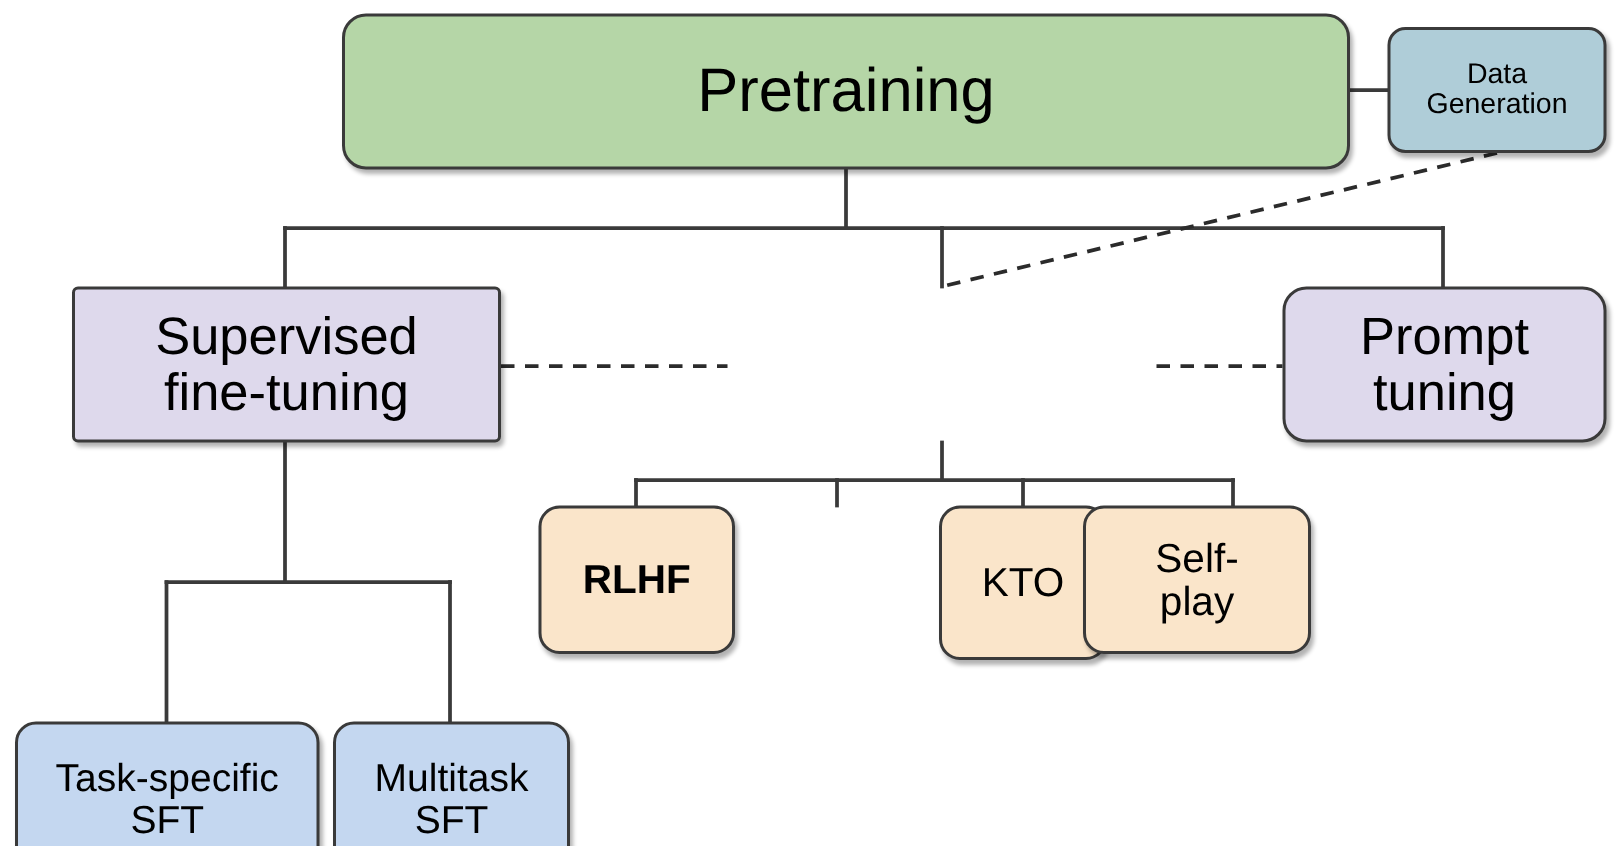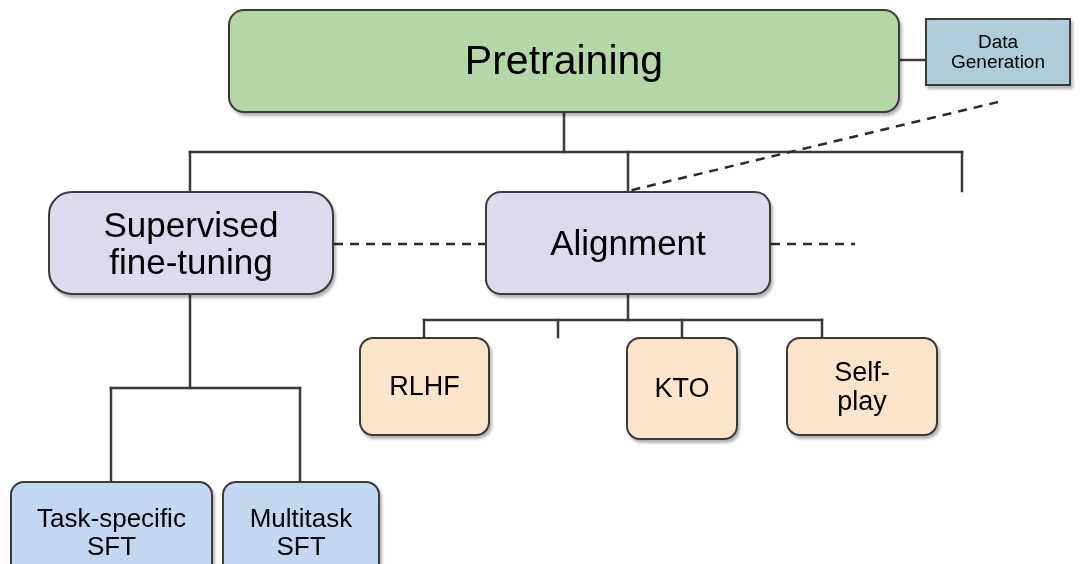"Data" #node-datagen { border-radius: 0 -> 12px; height: 68px -> 84px }
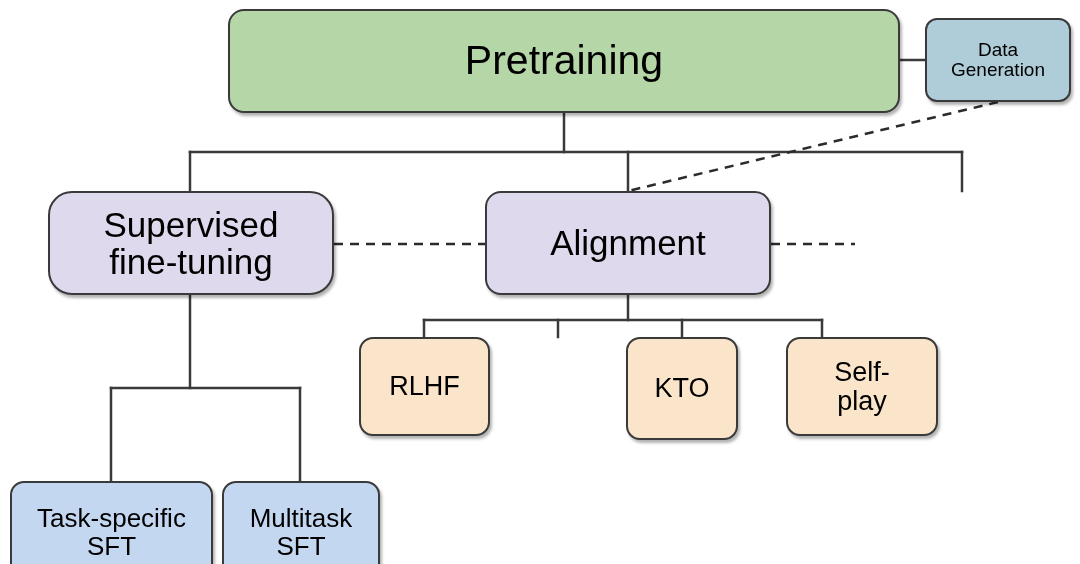"Supervised" #node-sft { border-radius: 24px -> 4px }
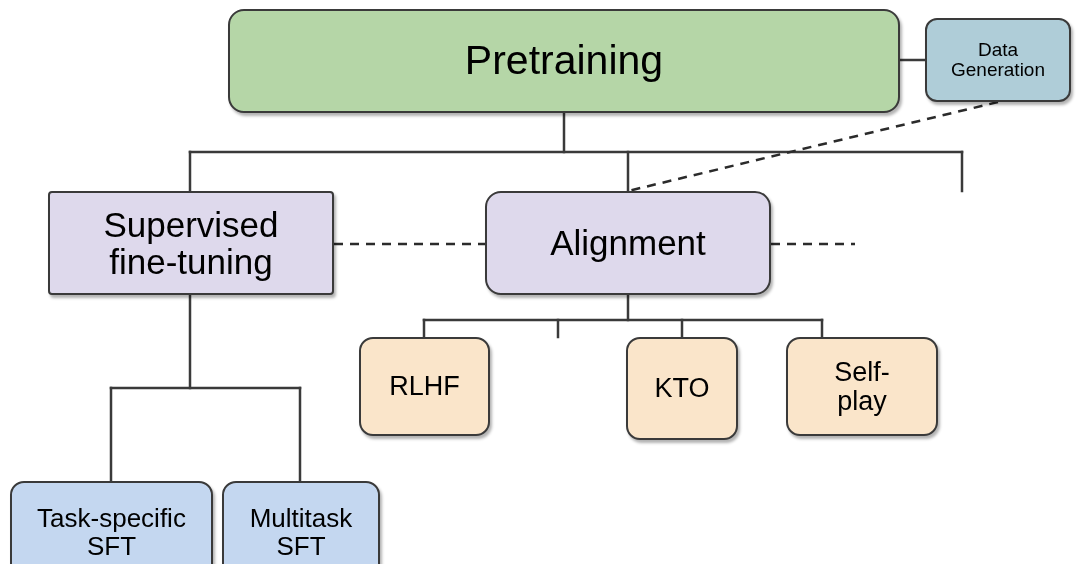"Alignment" div.node { html: <div>Alignment</div> -> none }
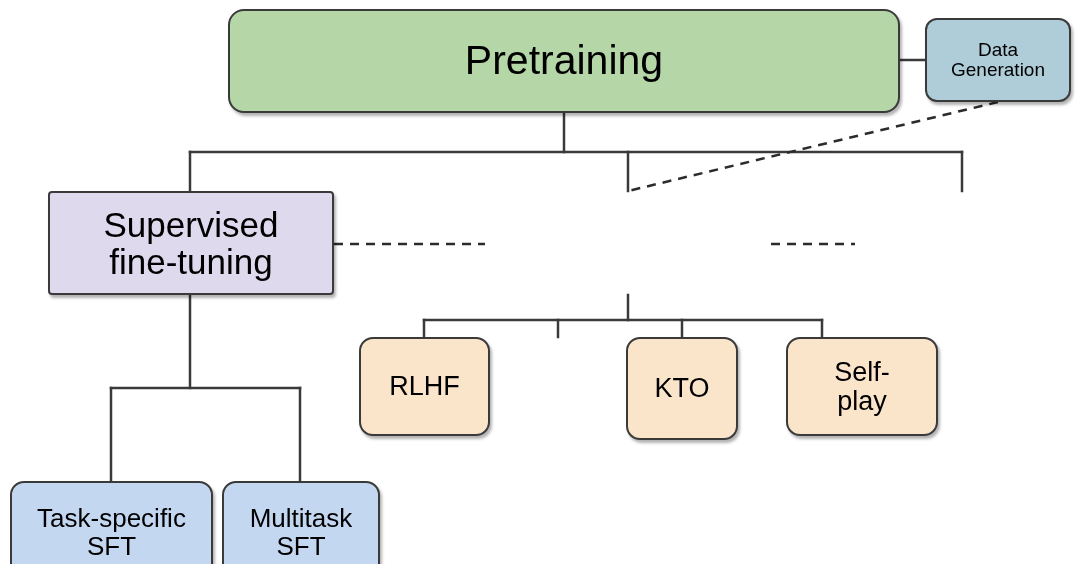"Prompt" div.node { html: none -> <div>Prompt tuning</div> }
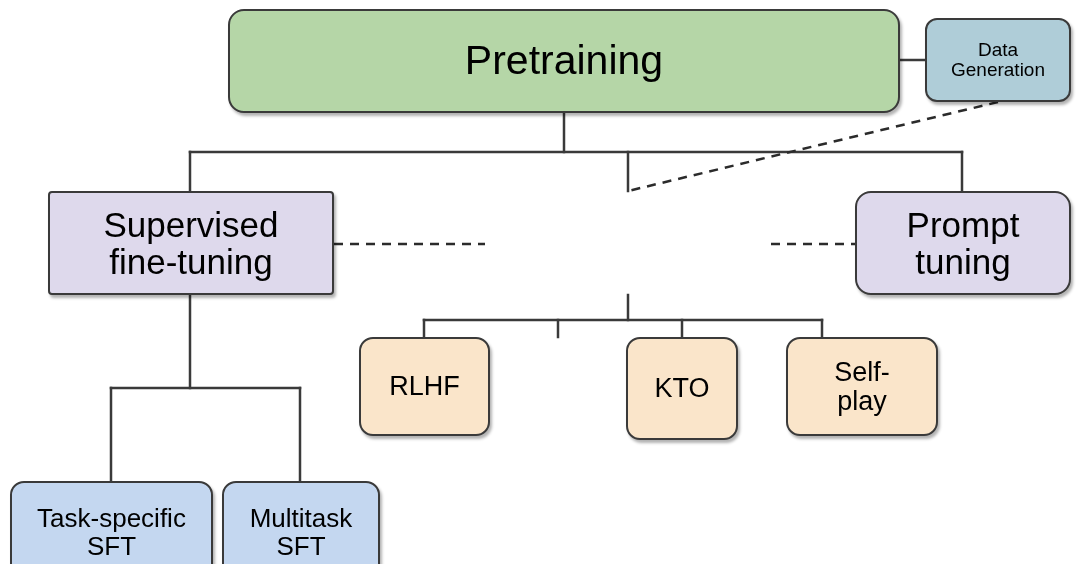"RLHF" #node-rlhf { font-weight: none -> bold }
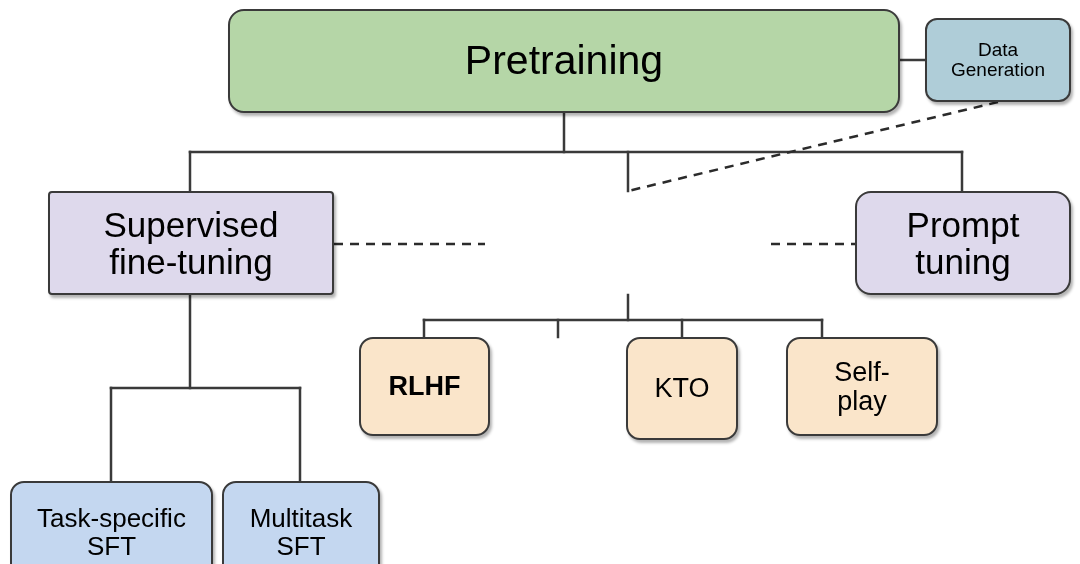"Self-play" #node-selfplay { left: 786px -> 722px }
